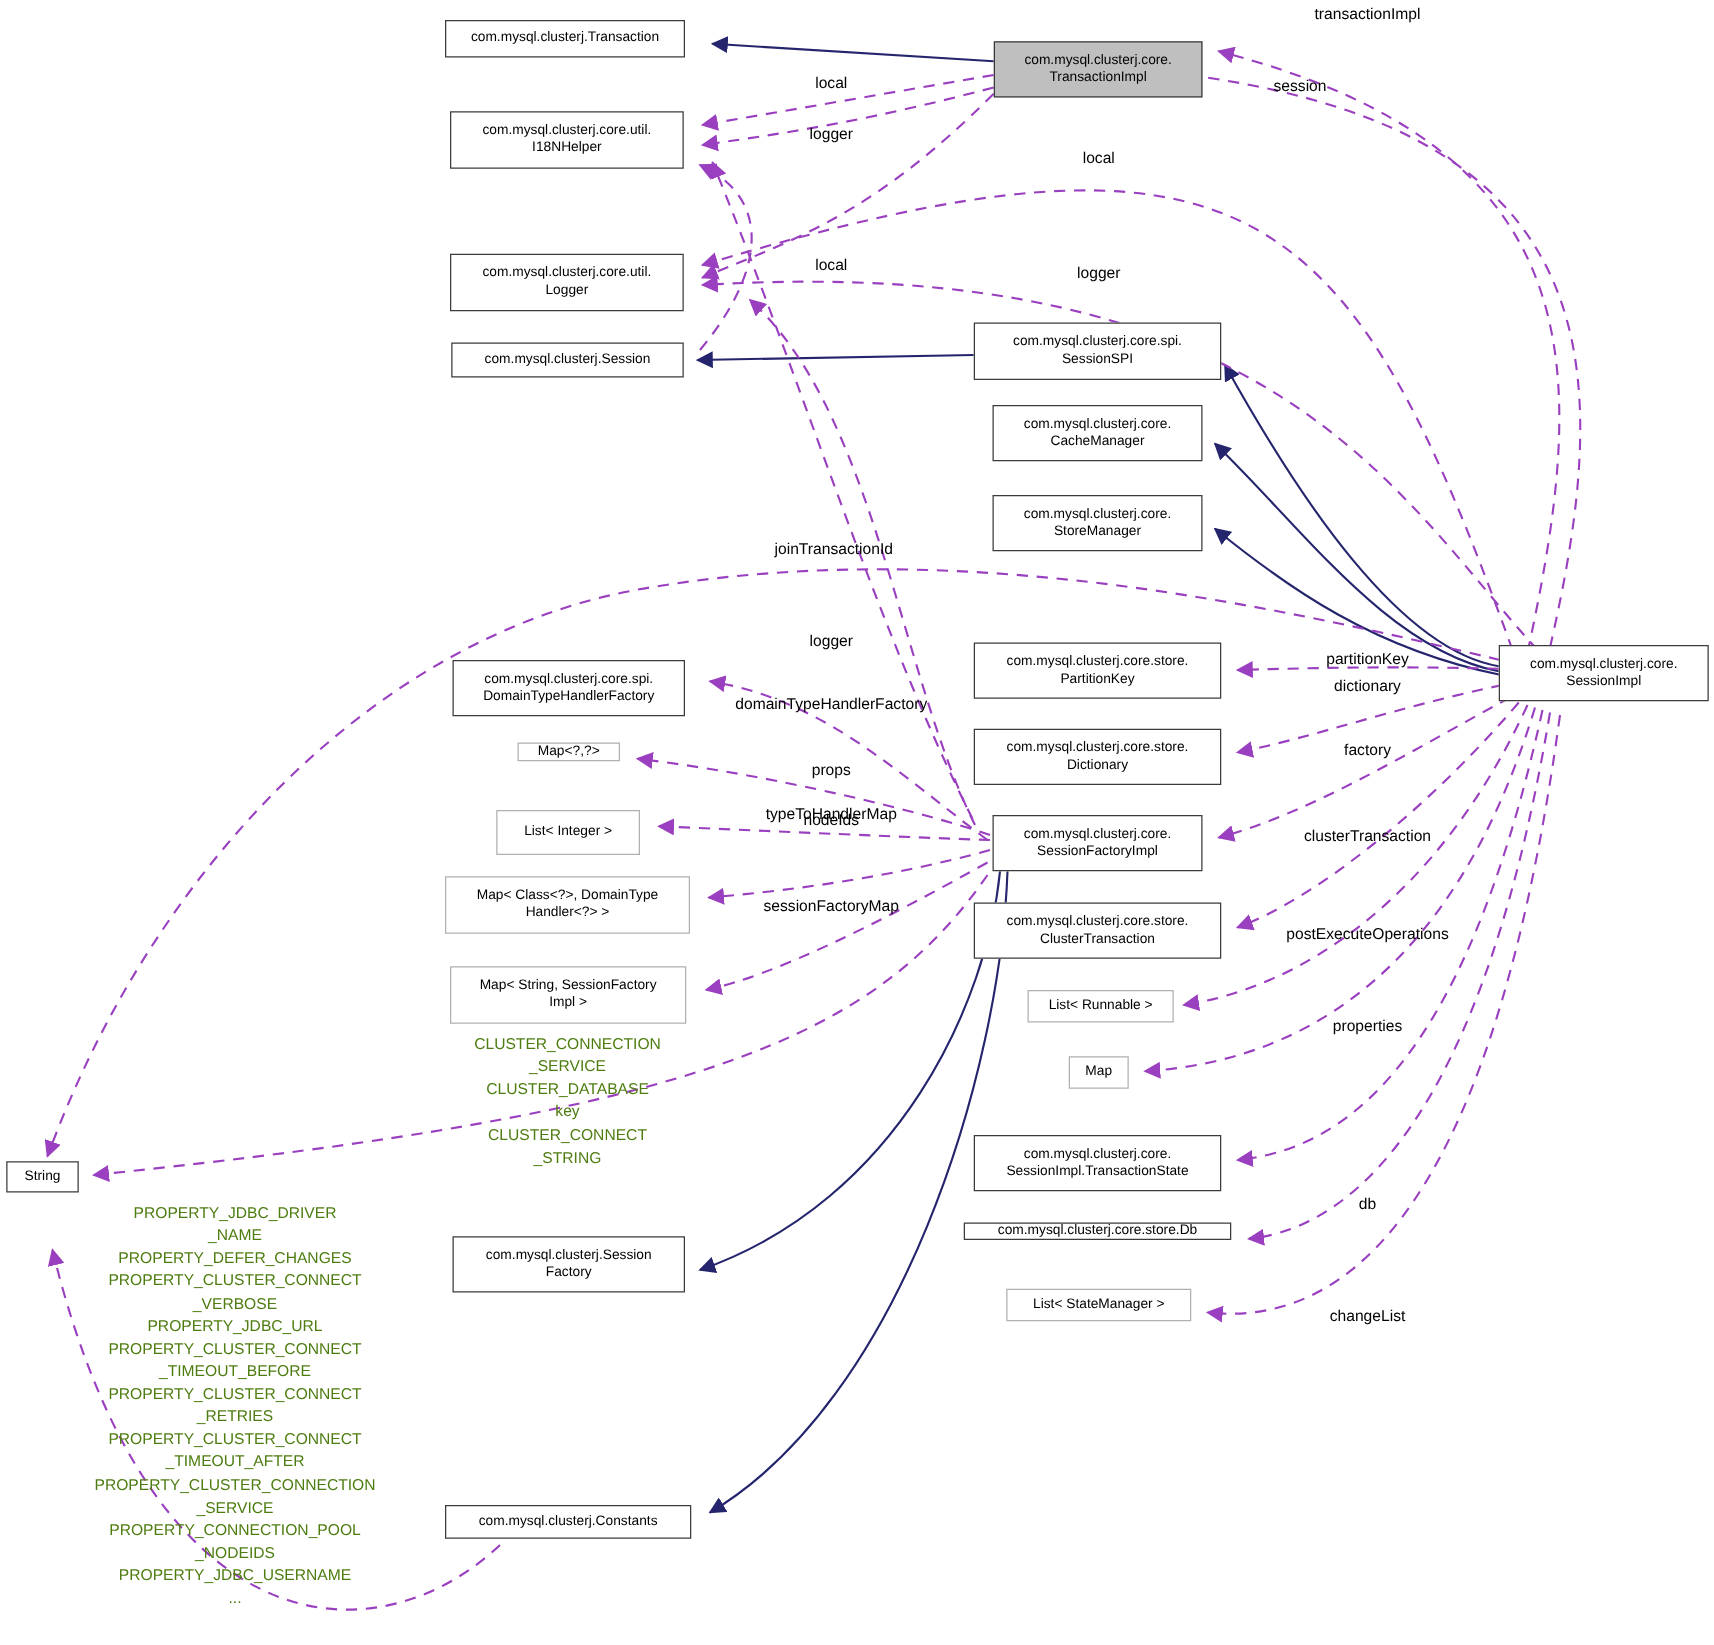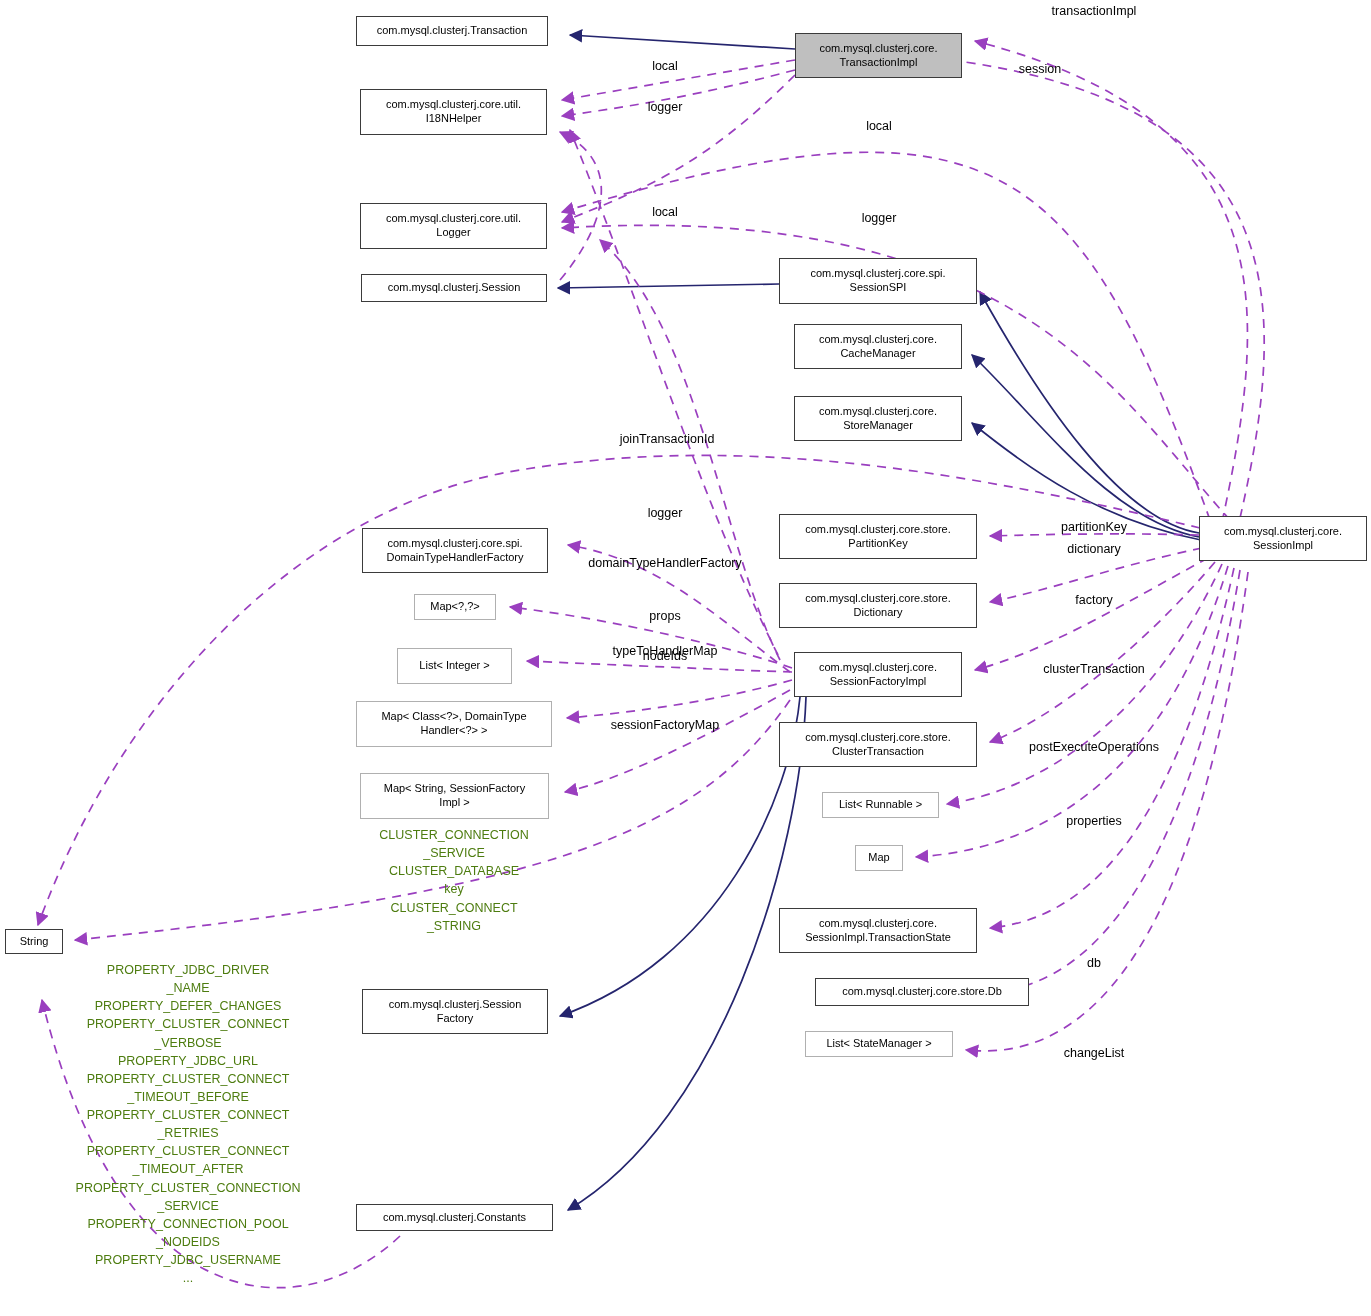"Map<?,?>" div.node { height: 26px -> 15px }
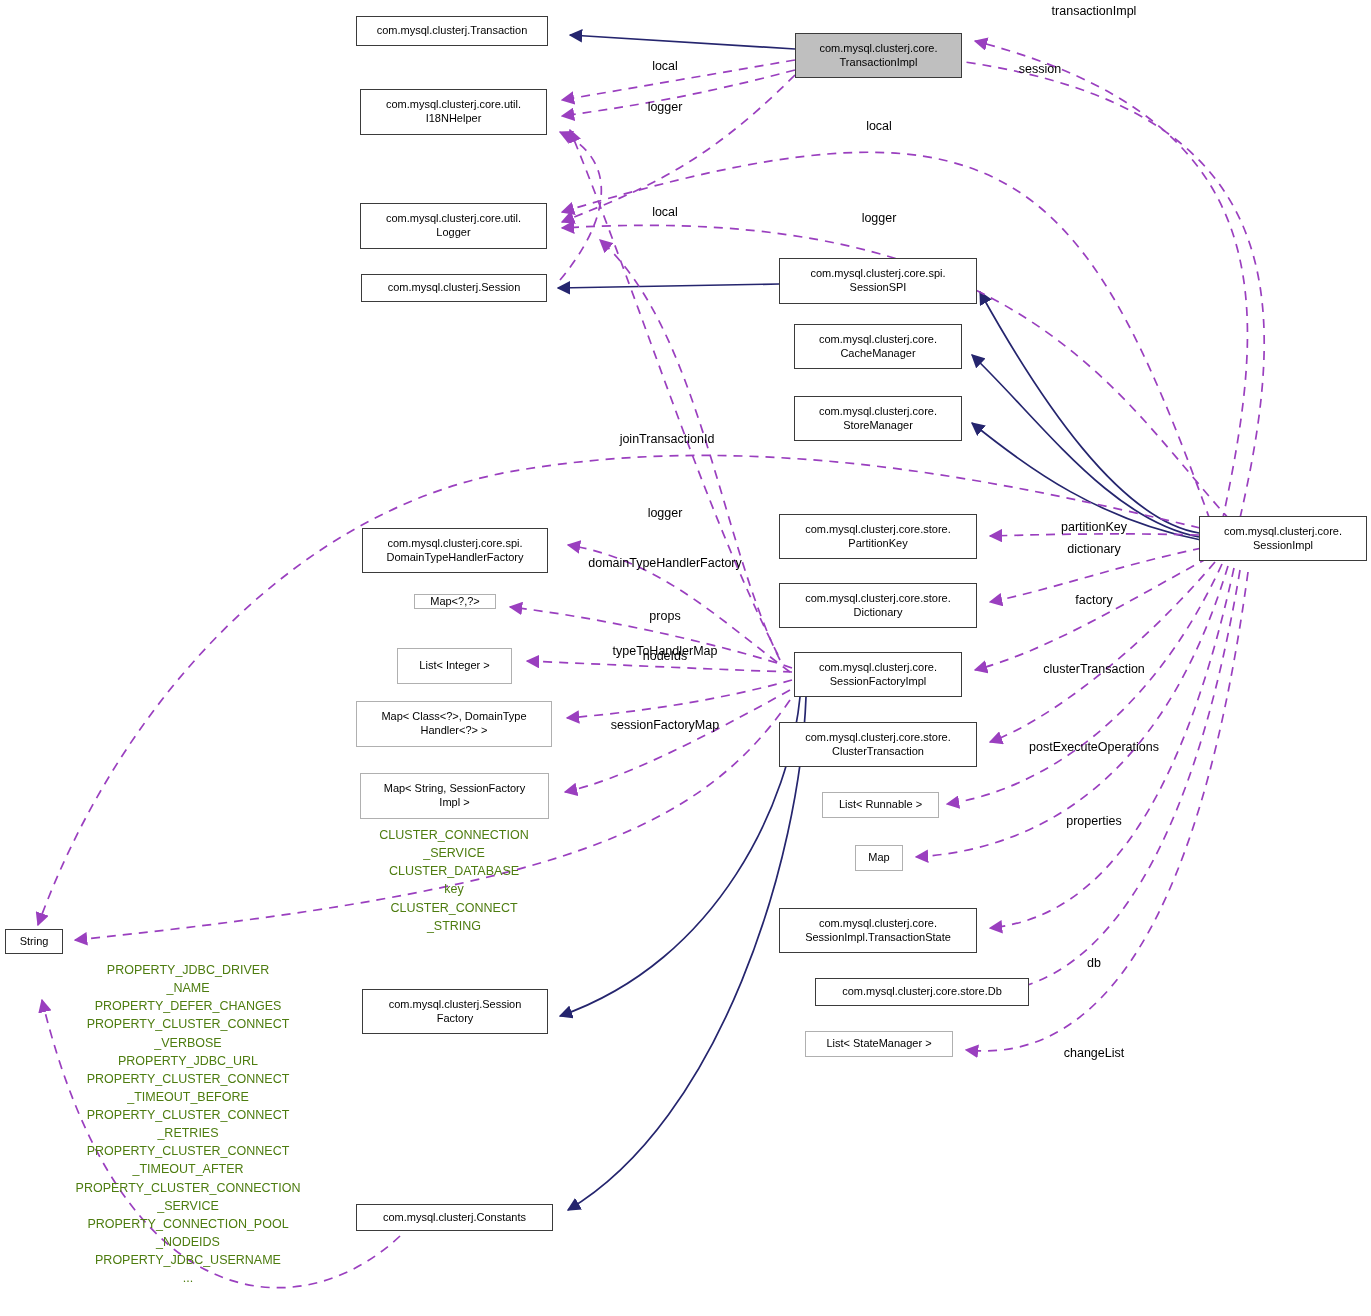"com.mysql.clusterj.core.store.Db" div.node { height: 28px -> 14px; margin-left: 44px -> none }
